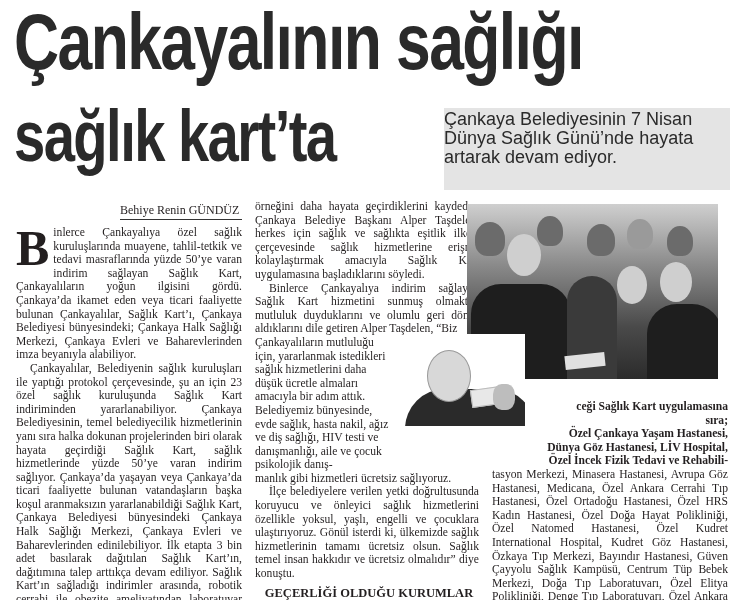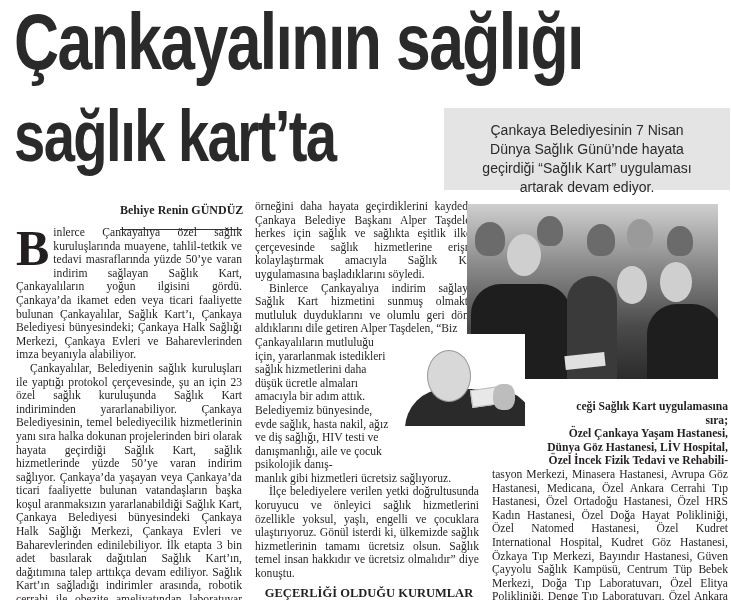"Çankaya Belediyesinin 7 Nisan" .subdeck { font-size: 14px -> 18px; padding-top: 13px -> 2px; text-align: center -> none }
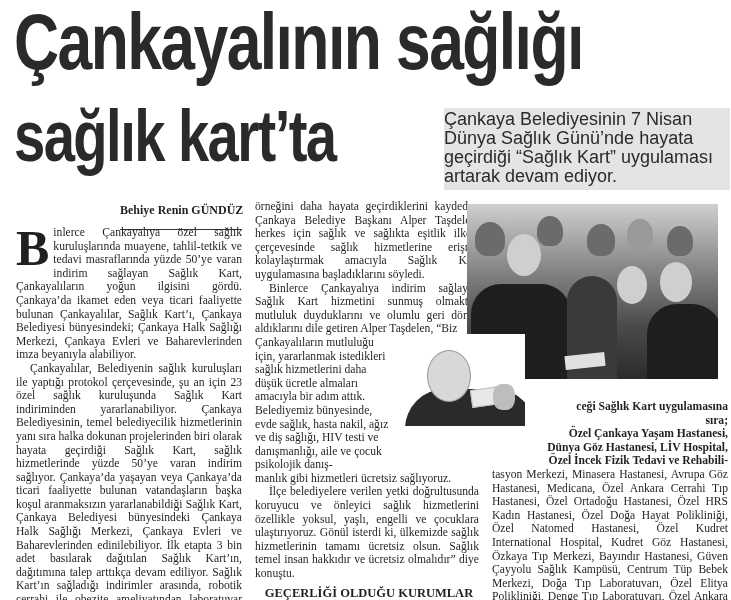"geçirdiği “Sağlık Kart” uygulaması" span { html: <span>geçirdiği “Sağlık Kart” uygulaması</span> -> none }
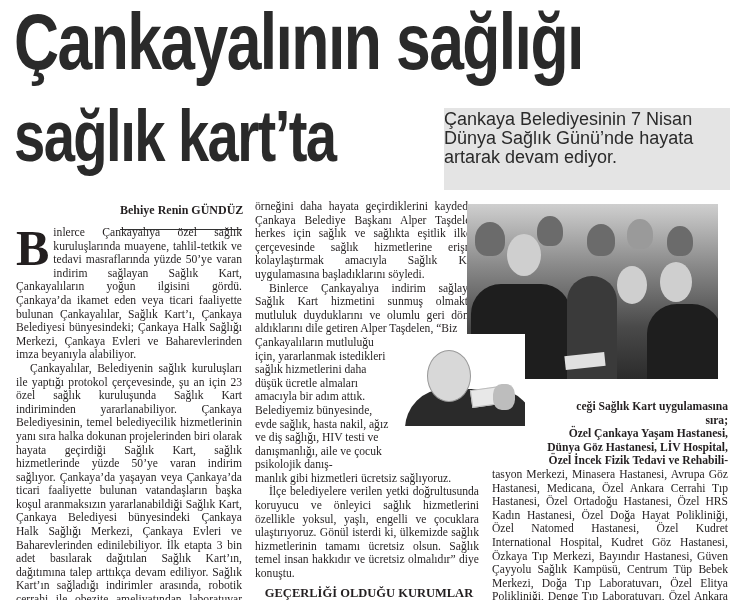"Behiye Renin GÜNDÜZ" .byline { font-weight: bold -> normal; padding-bottom: 11px -> 1px }
